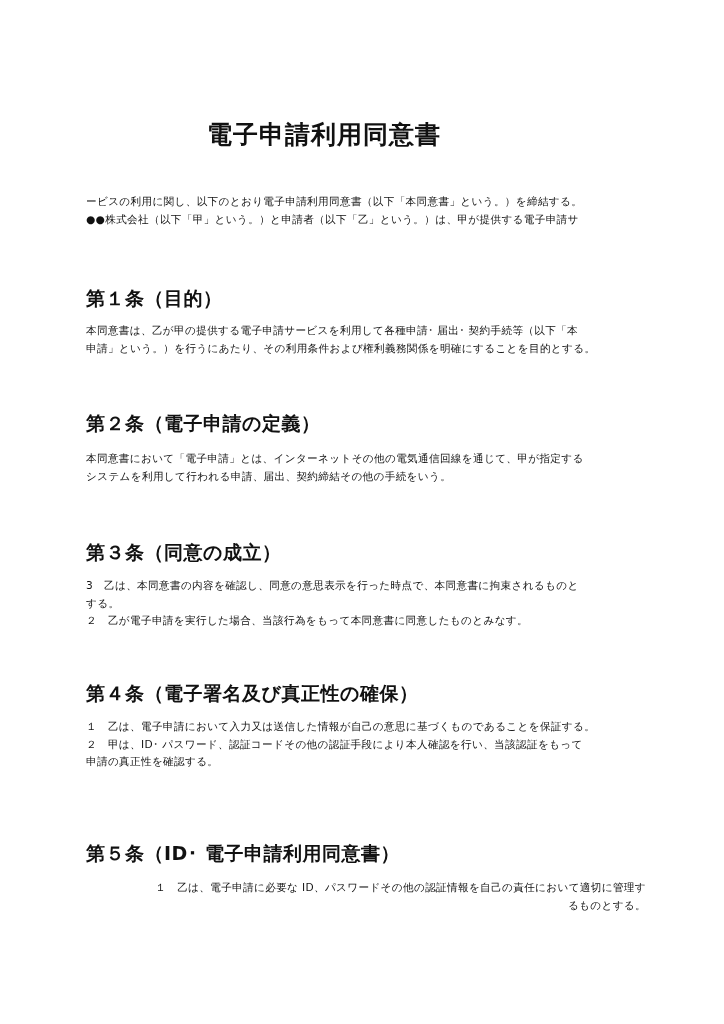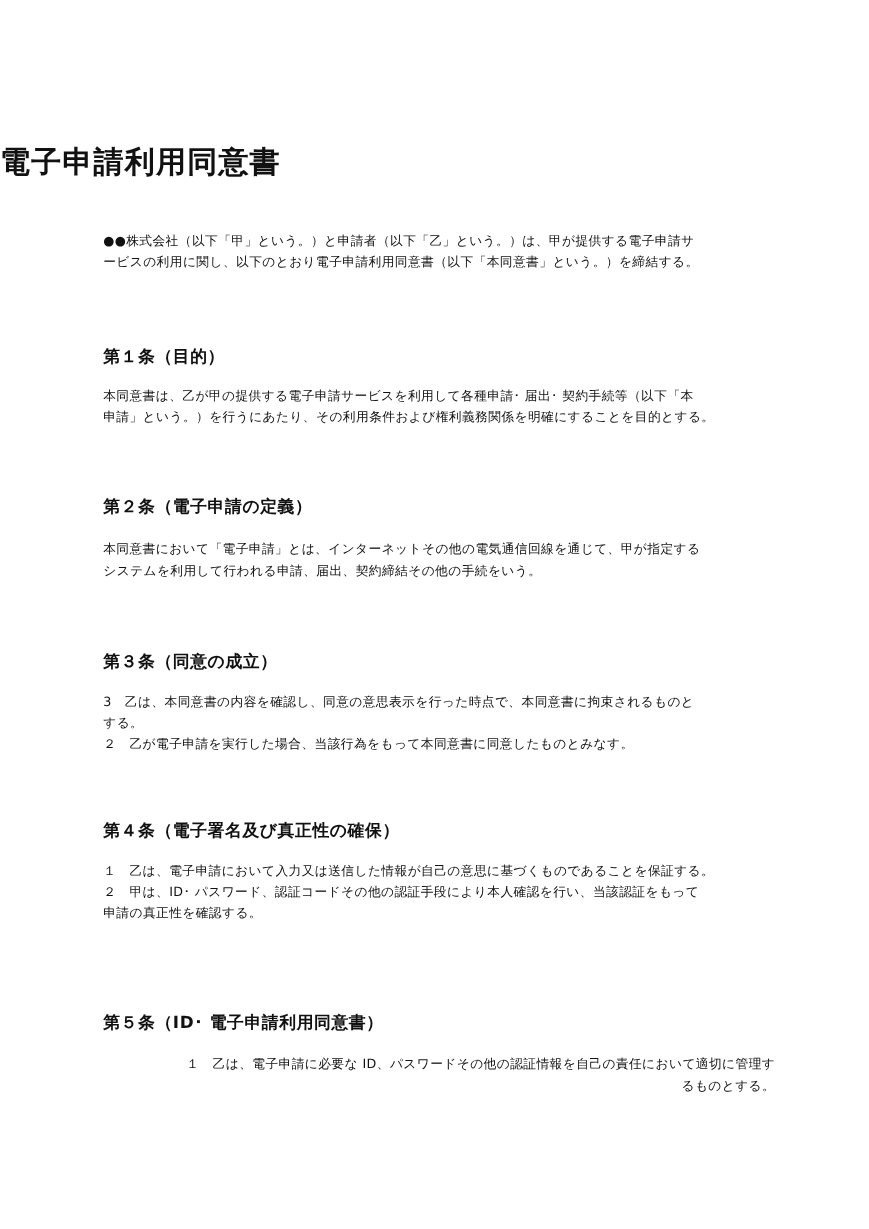"電子申請利用同意書" .title { text-align: none -> center }
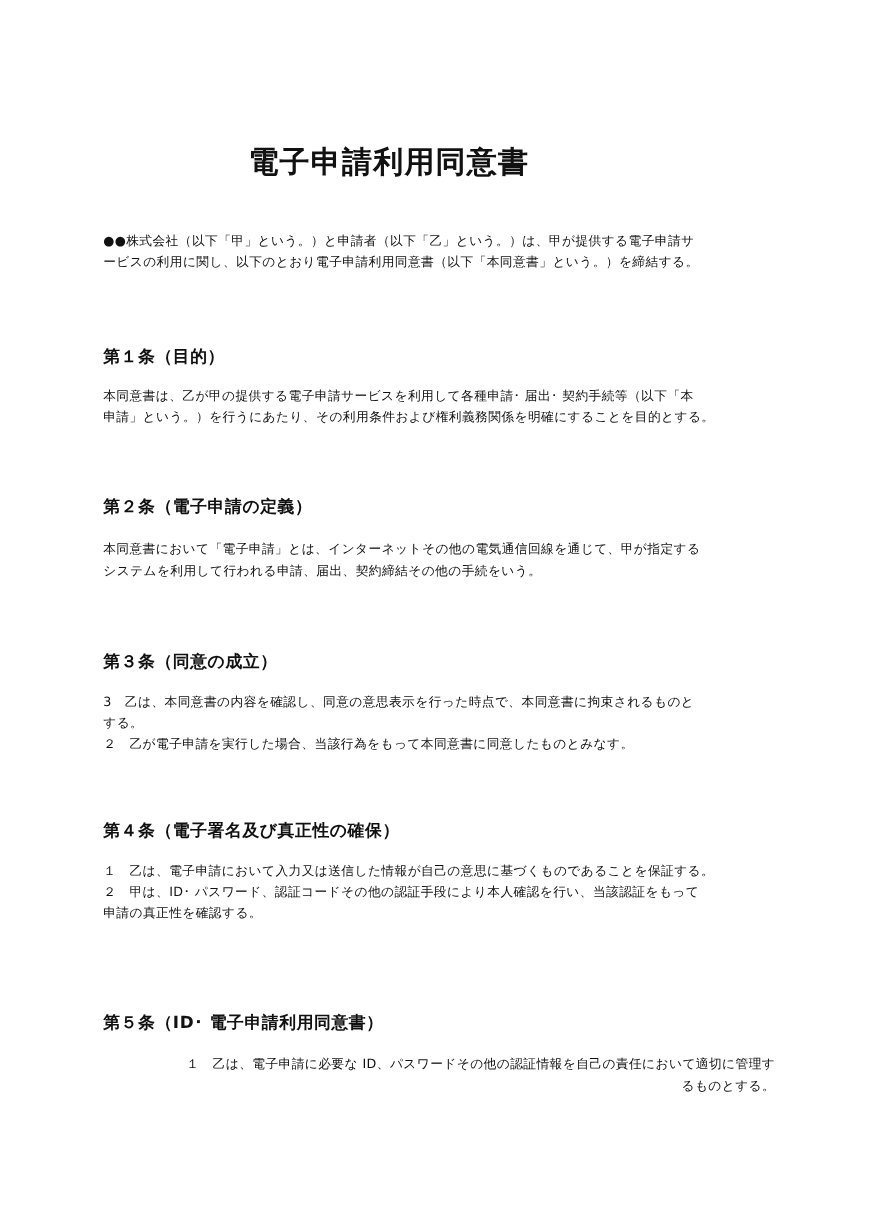"●●株式会社（以下「甲」という。）と申請者（以下「乙」という。）は、甲が提供する" span.line { order: before "ービスの利用に関し、以下のとおり電子申請利用同意書（以下「本同意書」という。）を" -> after "ービスの利用に関し、以下のとおり電子申請利用同意書（以下「本同意書」という。）を" }
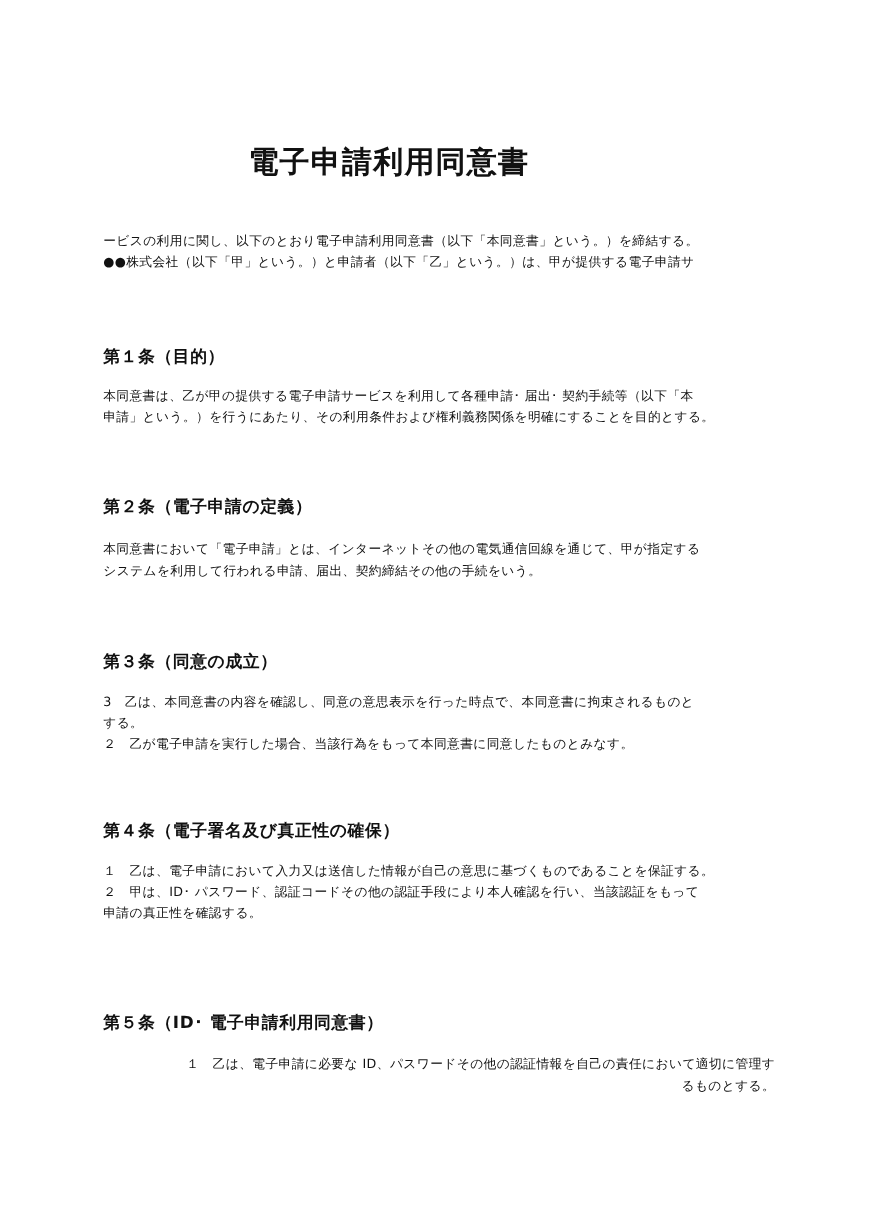"第１条（目的）" .heading { font-size: 14px -> 19px }
